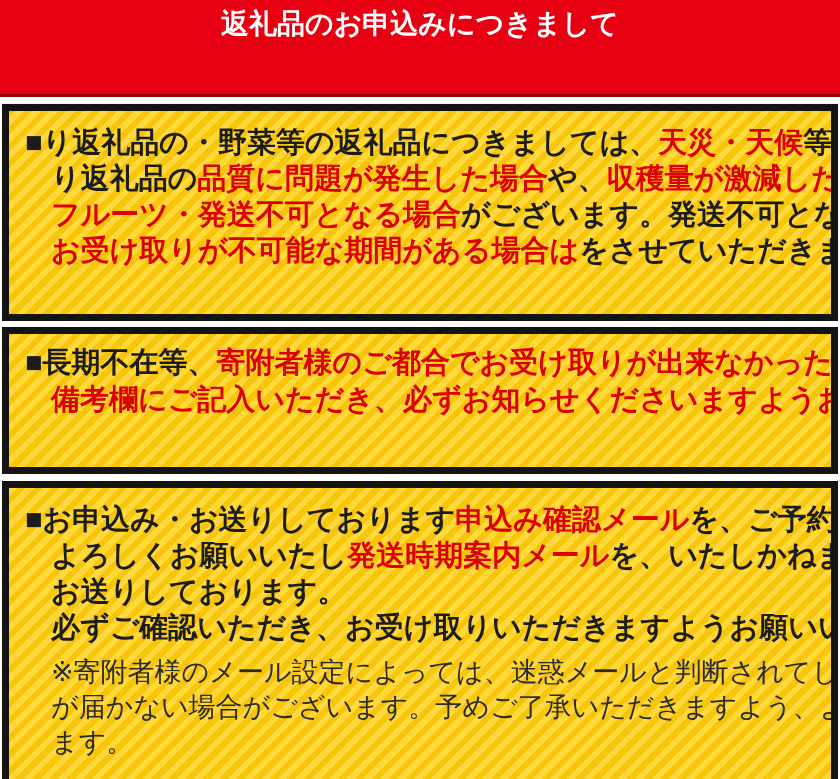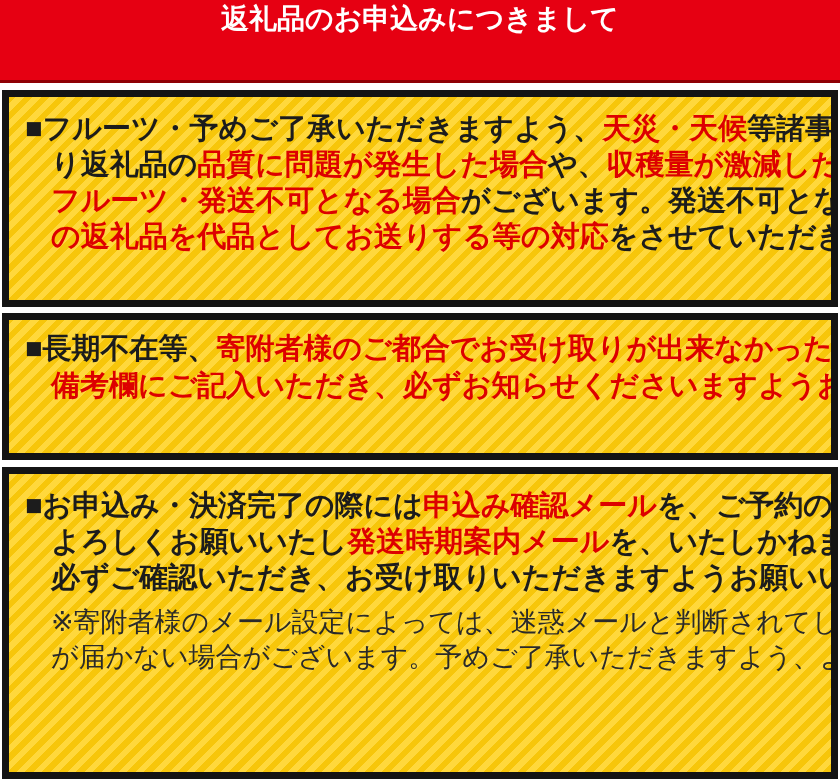"返礼品のお申込みにつきまして" .header { height: 83px -> 97px; padding-top: none -> 5px }
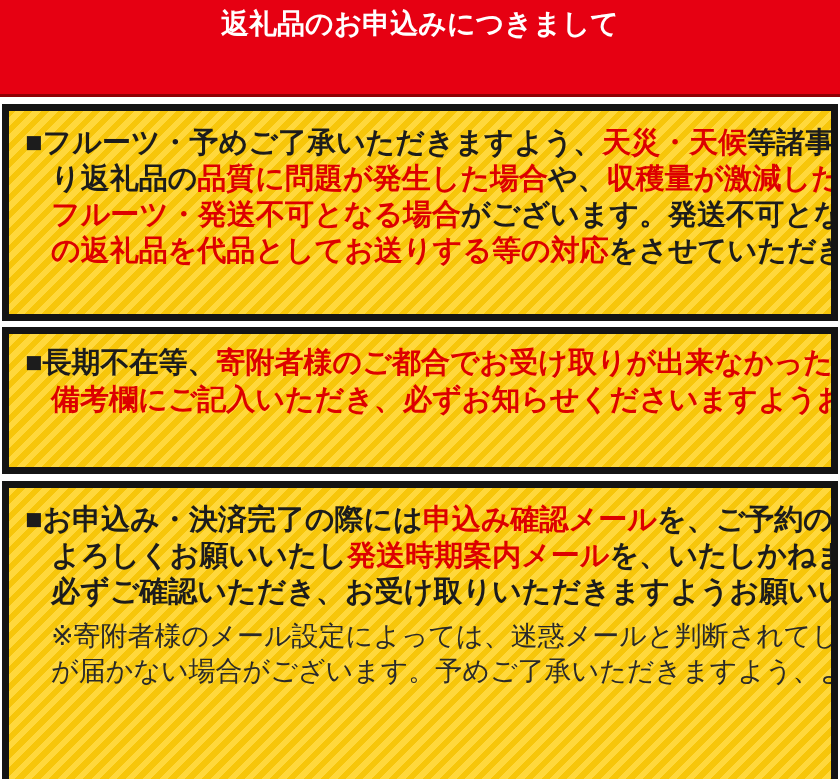"■フルーツ・予めご了承いただきますよう、" span.seg { text: フルーツ・予めご了承いただきますよう -> り返礼品の・野菜等の返礼品につきましては }
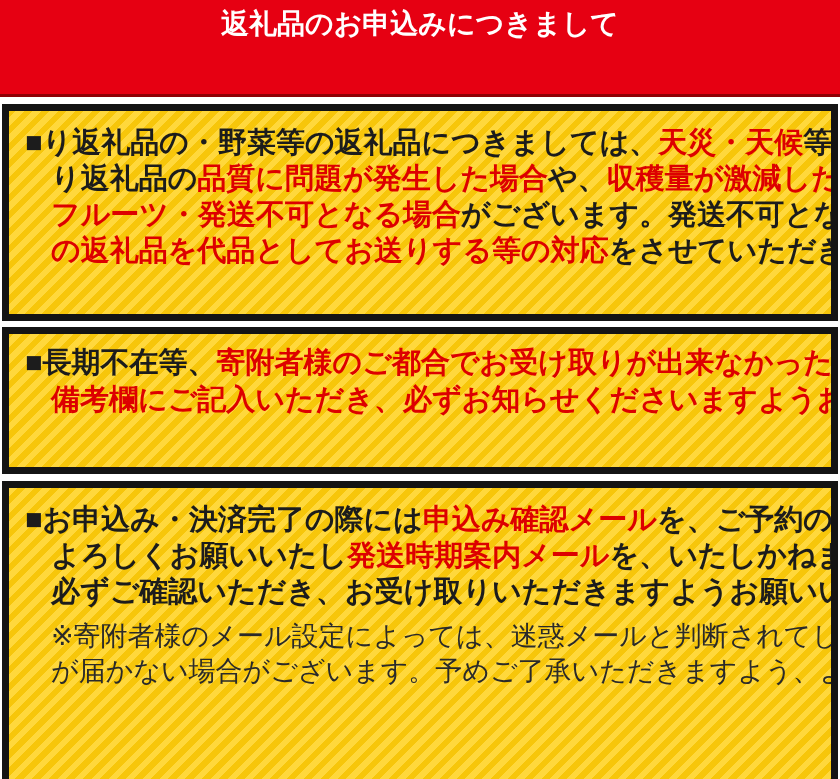"の返礼品を代品としてお送りする等の対応" span.seg { text: の返礼品を代品としてお送りする等の対応 -> お受け取りが不可能な期間がある場合は }
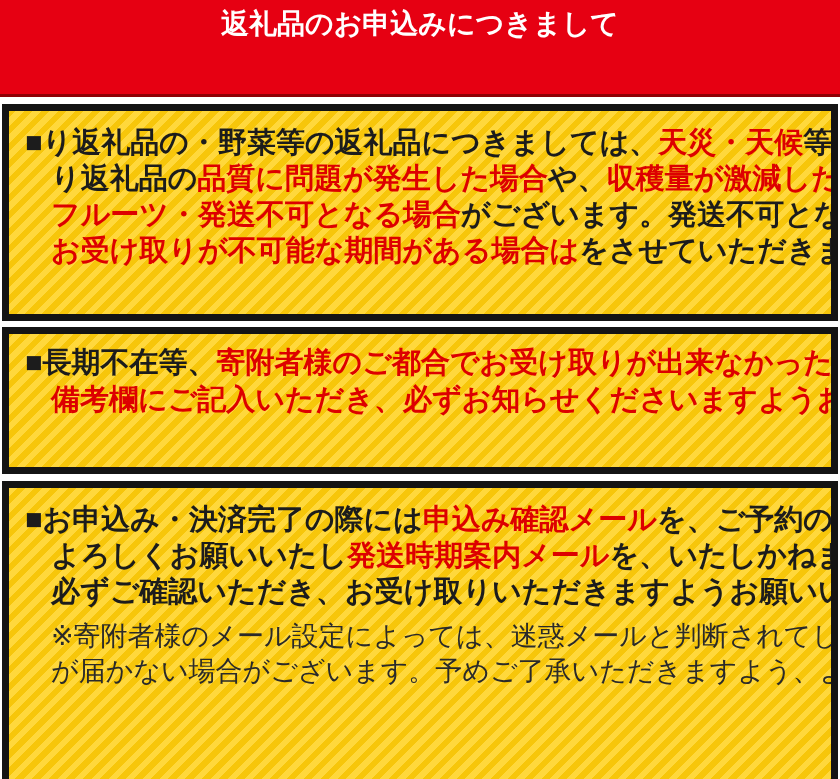"■お申込み・決済完了の際には" span.seg { text: 決済完了の際には -> お送りしております }
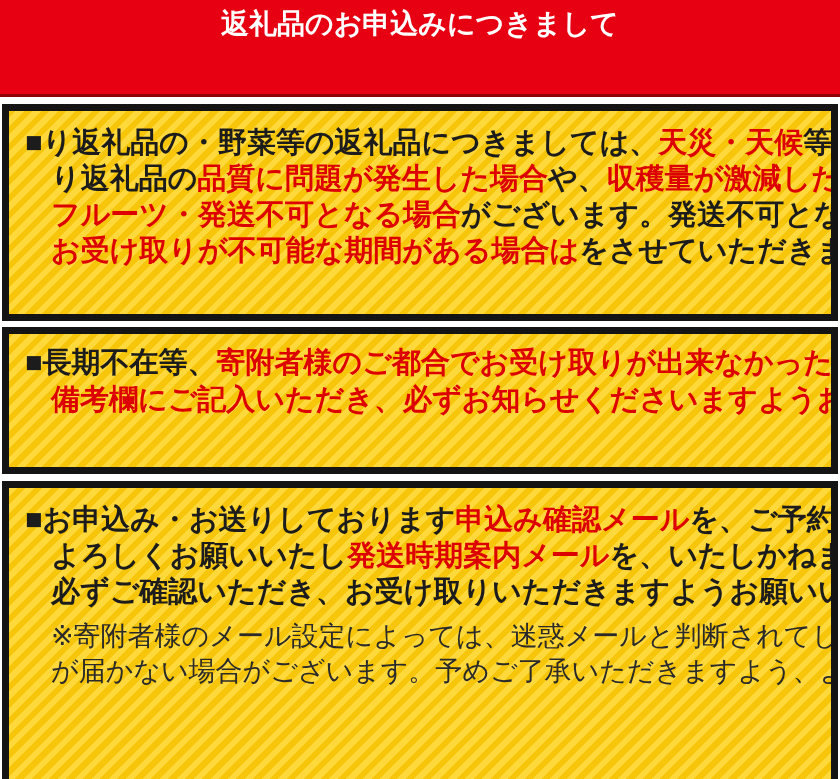"お送りしております。" div.line { html: none -> <div><span>お送りしております。</span></div> }
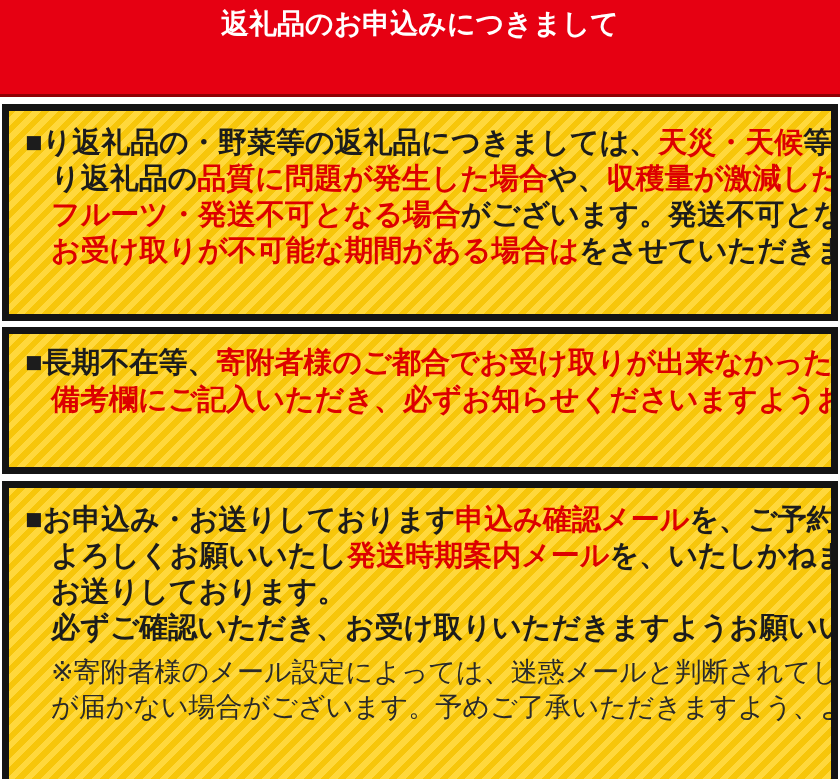"ます。" div.line { html: none -> <div><span>ます。</span></div> }
